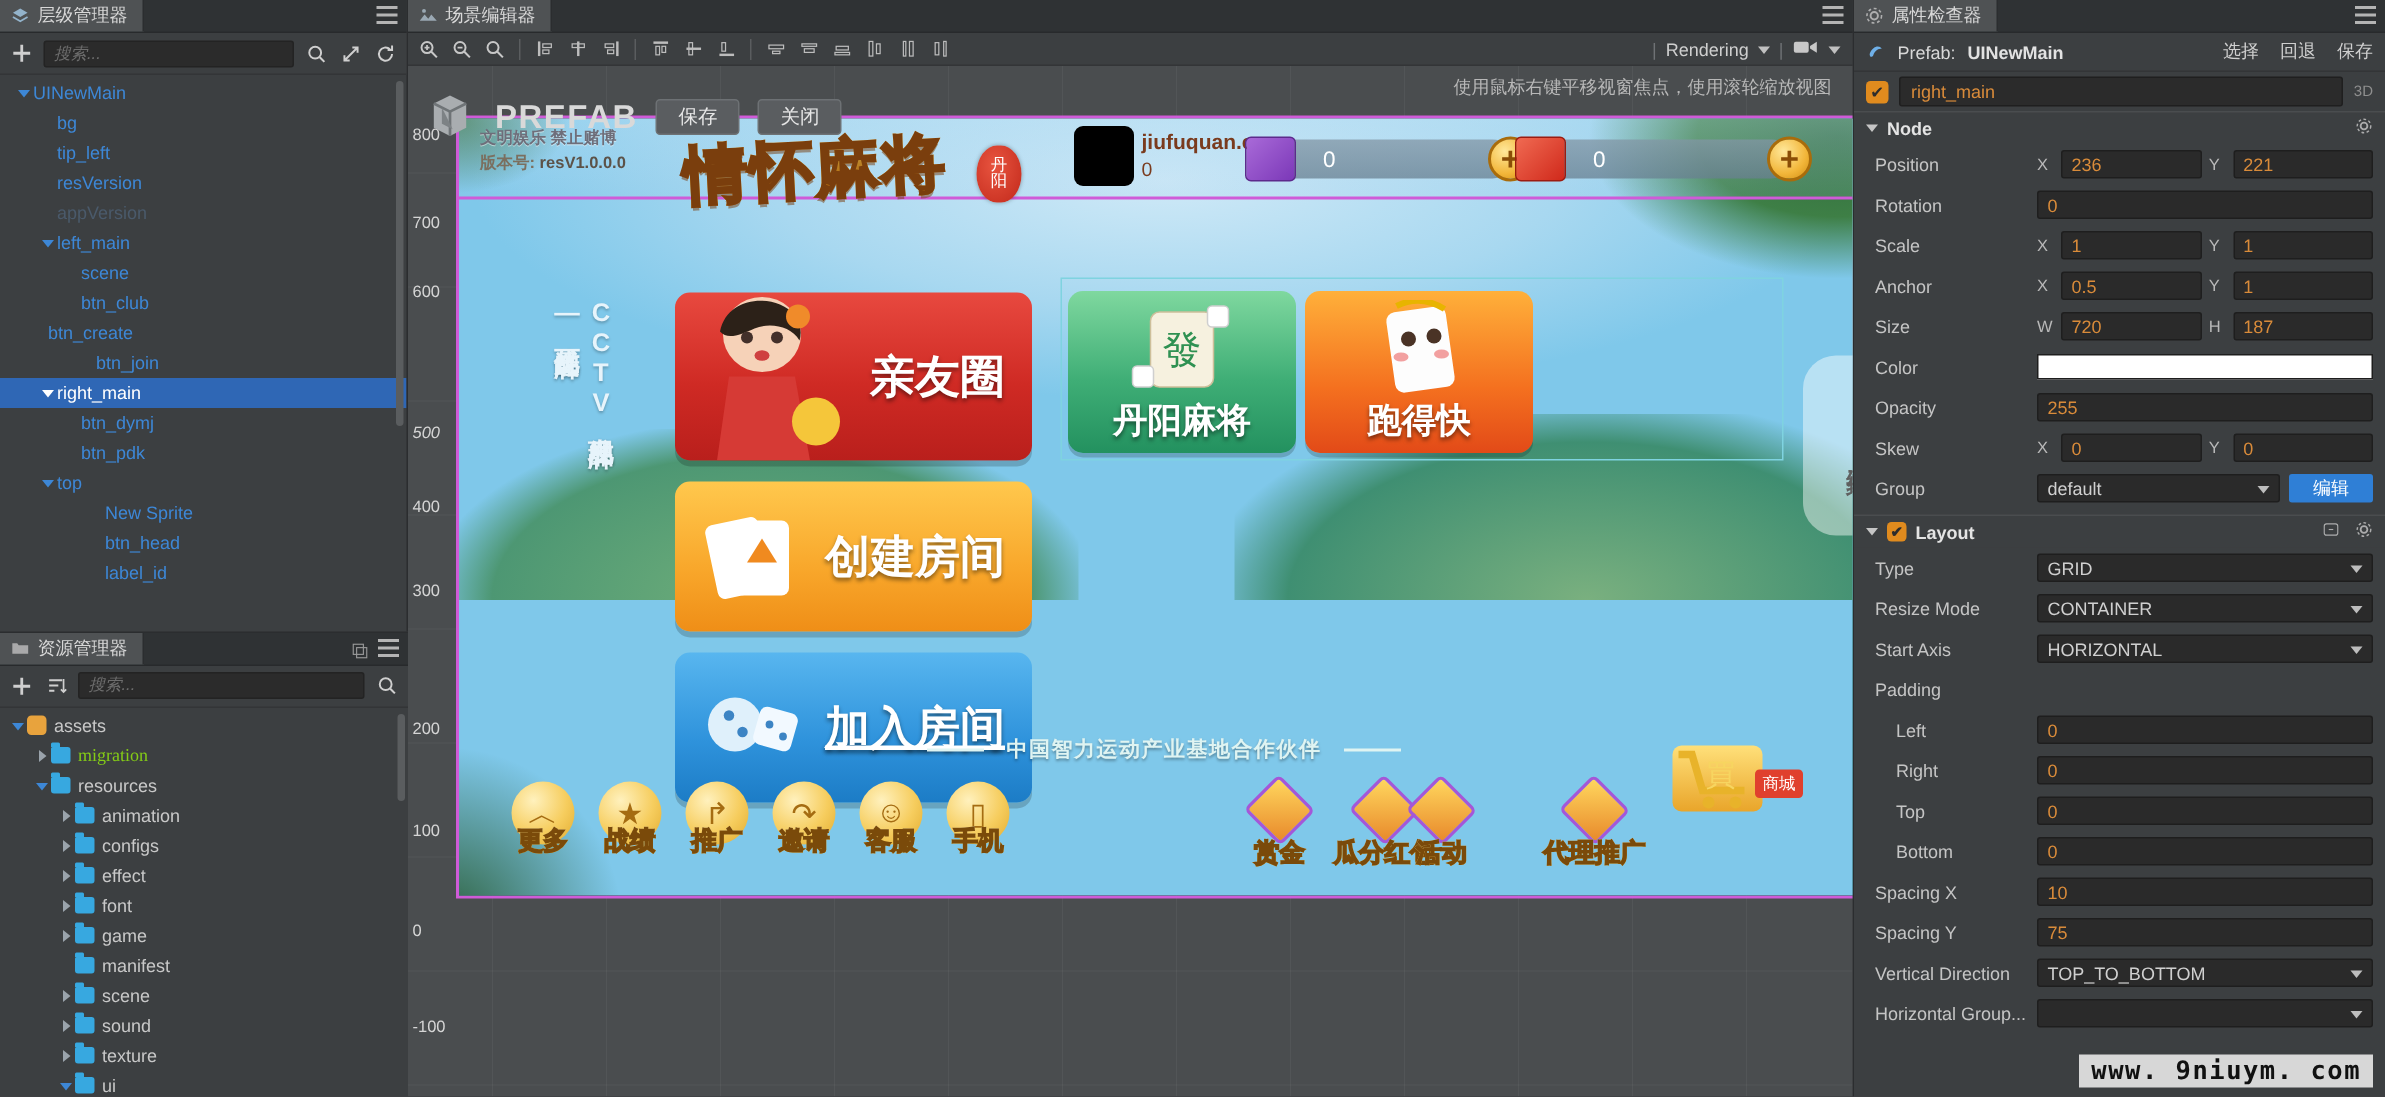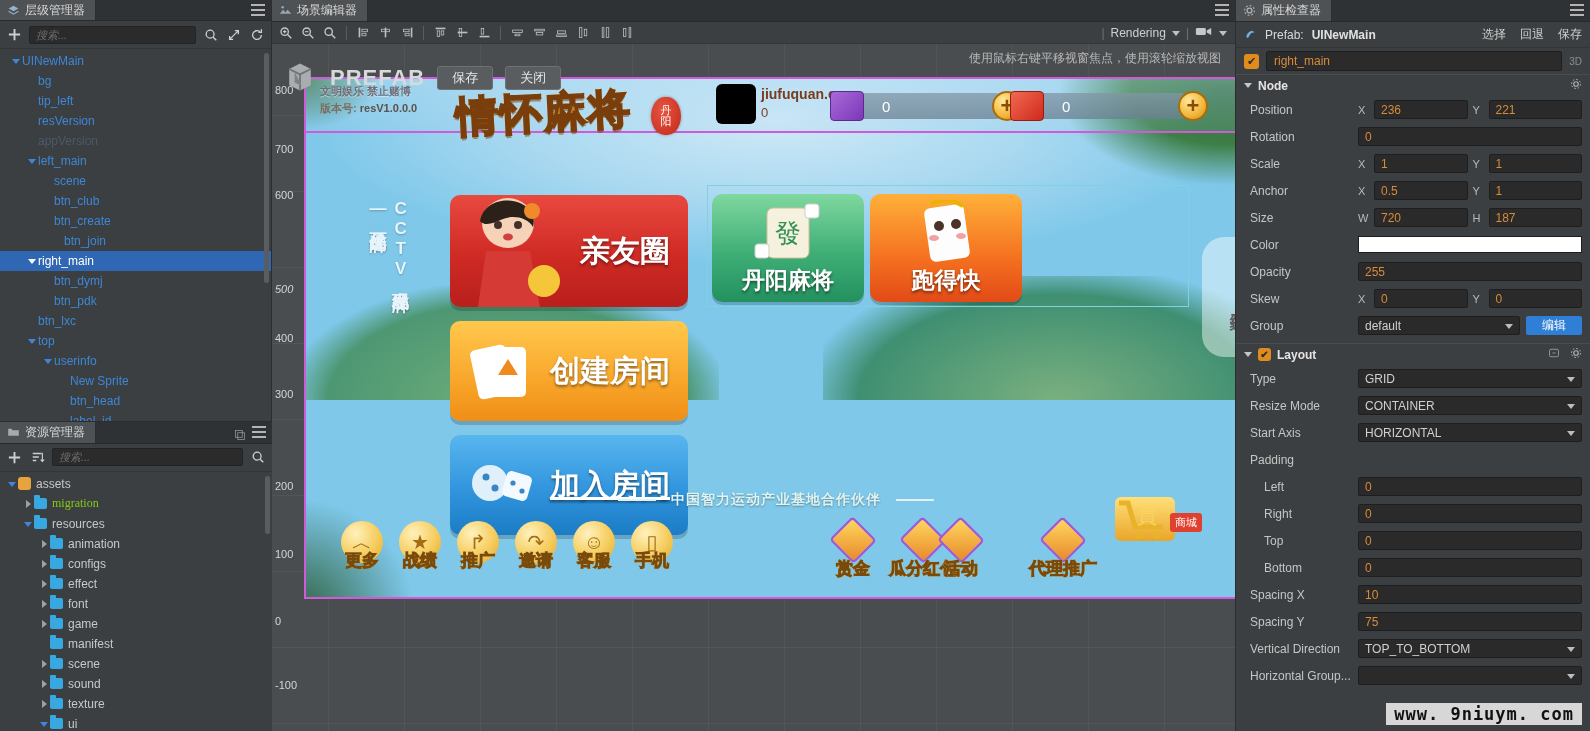"btn_create" div.tree-row { padding-left: 42px -> 20px }
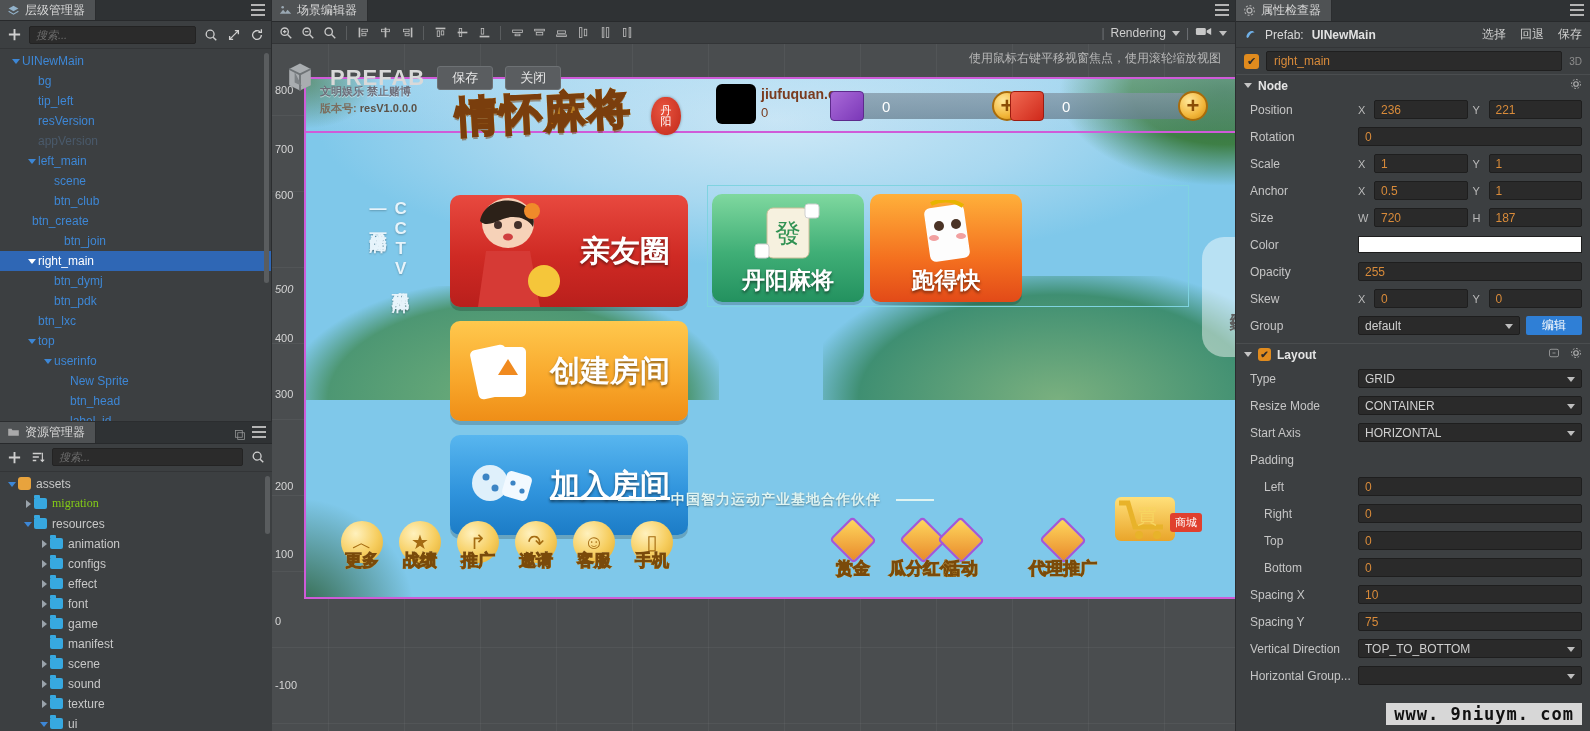"btn_lxc" div.tree-row { html: <div> <span></span> <span>btn_lxc</span> </div> -> none }
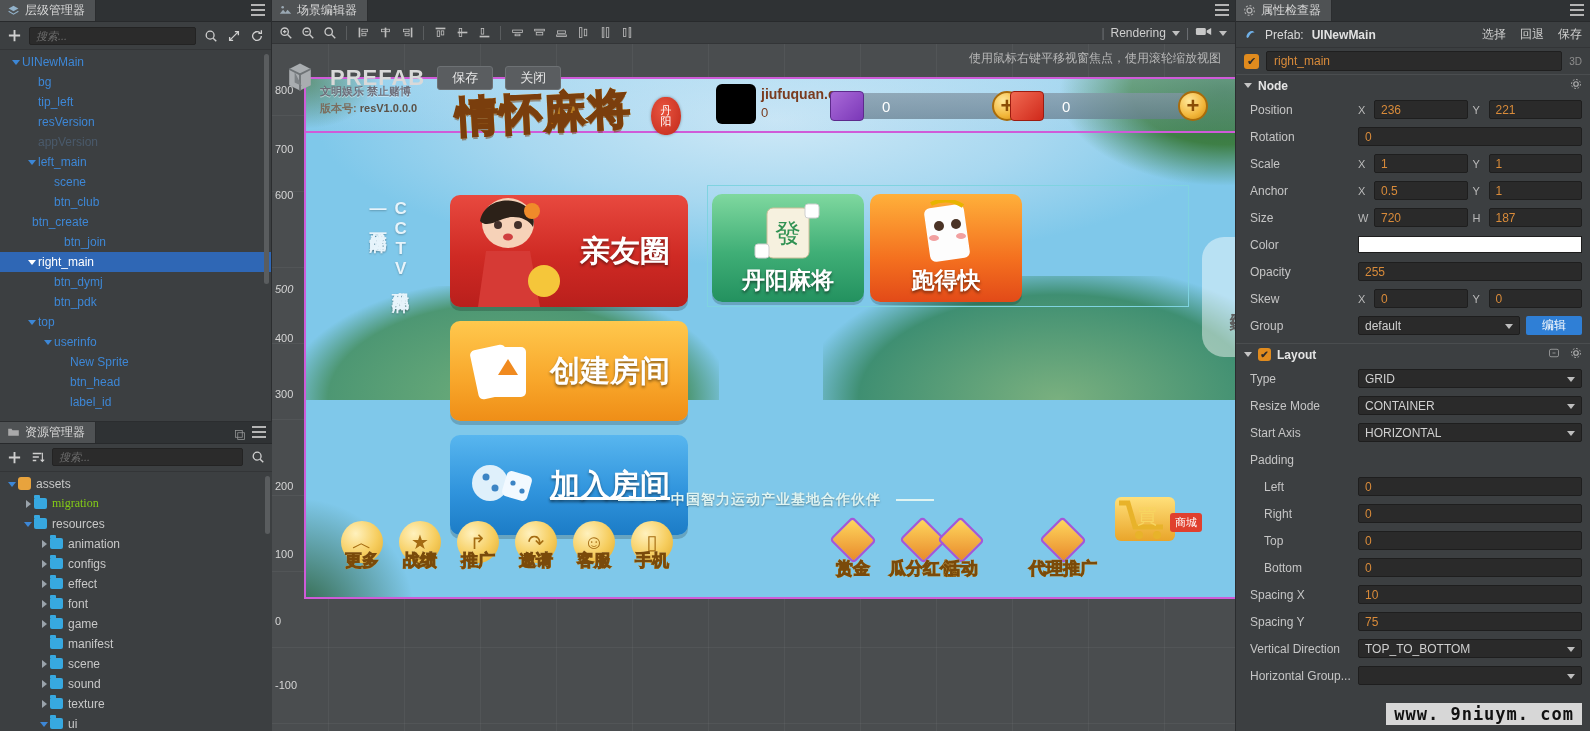"userinfo" div.tree-row { html: <div> <span></span> <span>userinfo</span> </div> -> none }
